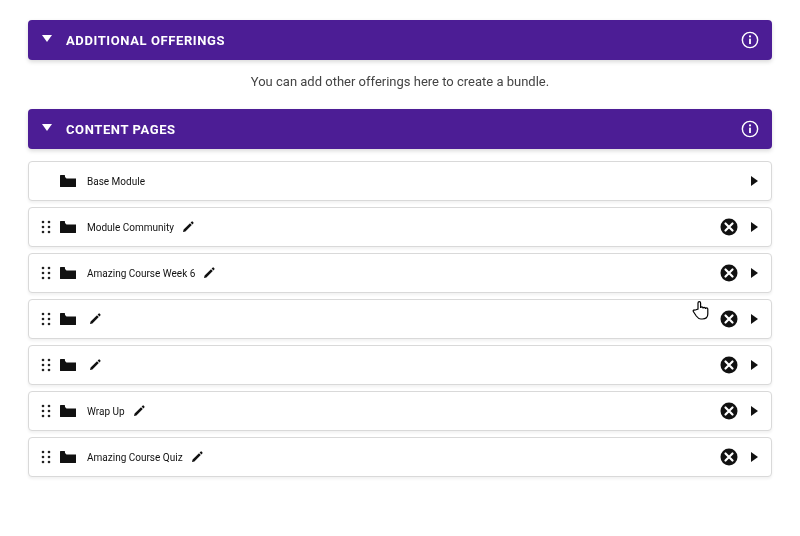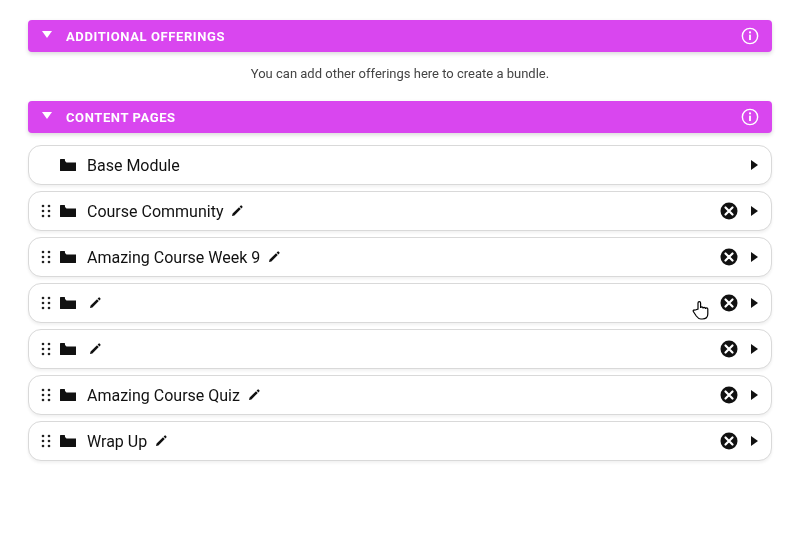"ADDITIONAL OFFERINGS" .section-header { background: #d946ef -> #4c1d95; height: 32px -> 40px }
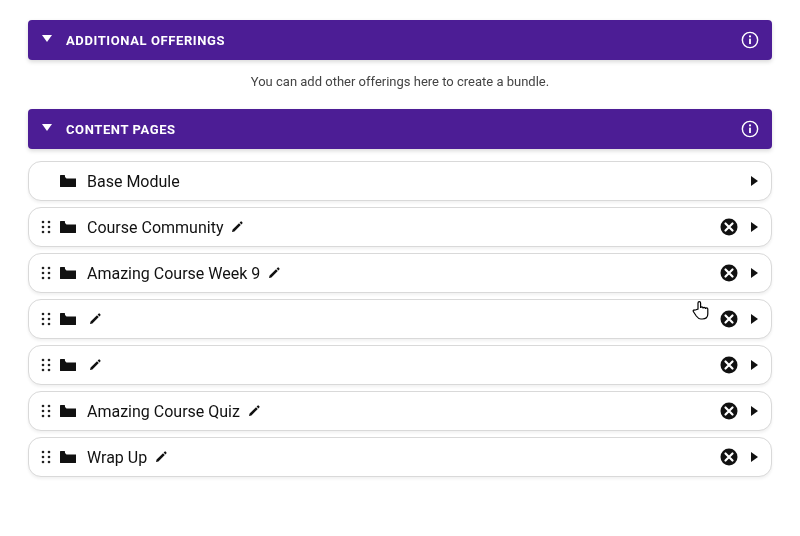"Base Module" .row { border-radius: 13px -> 4px; font-size: 16px -> 10px }
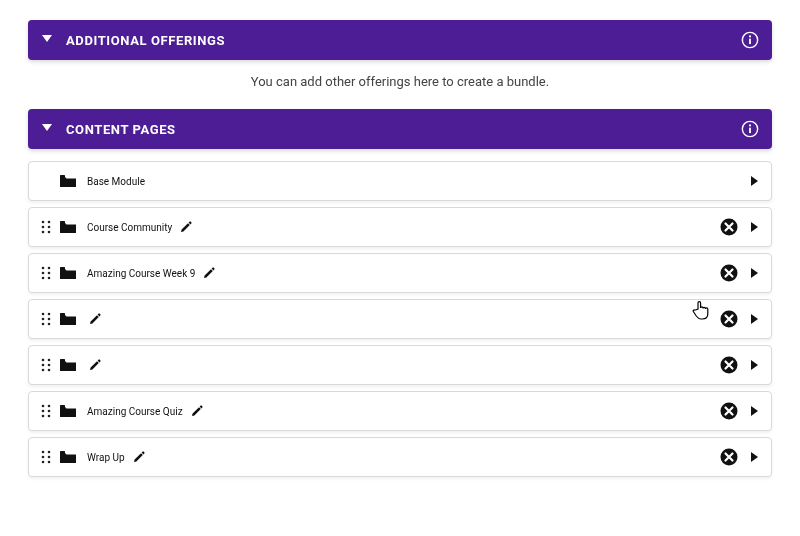"Course Community" span.item-label { text: Course -> Module }
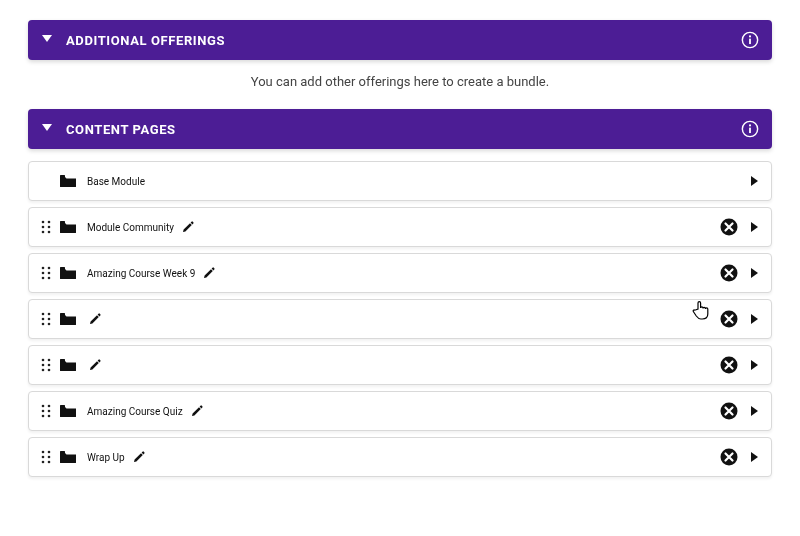"Amazing Course Week 9" span.item-label { text: 9 -> 6 }
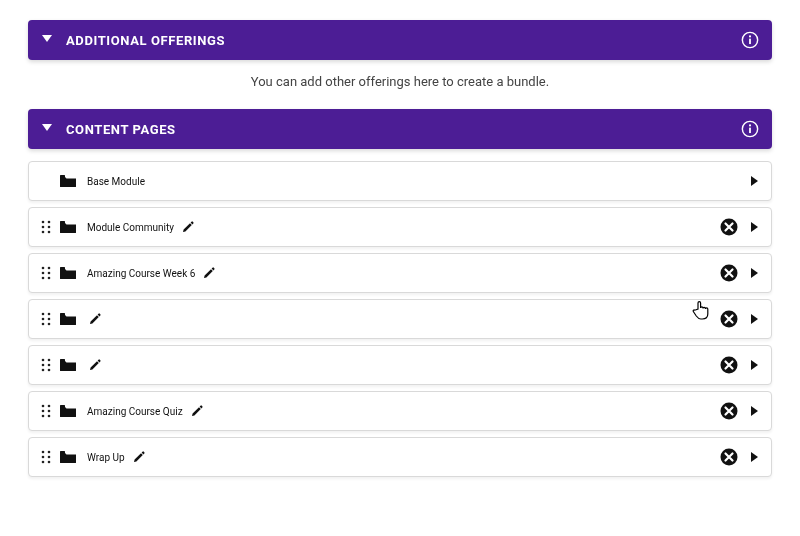"Amazing Course Quiz" div.row { order: before "Wrap Up" -> after "Wrap Up" }
